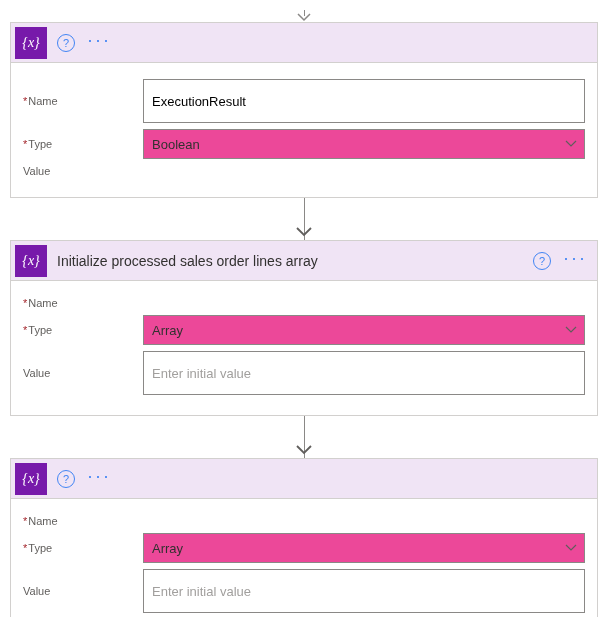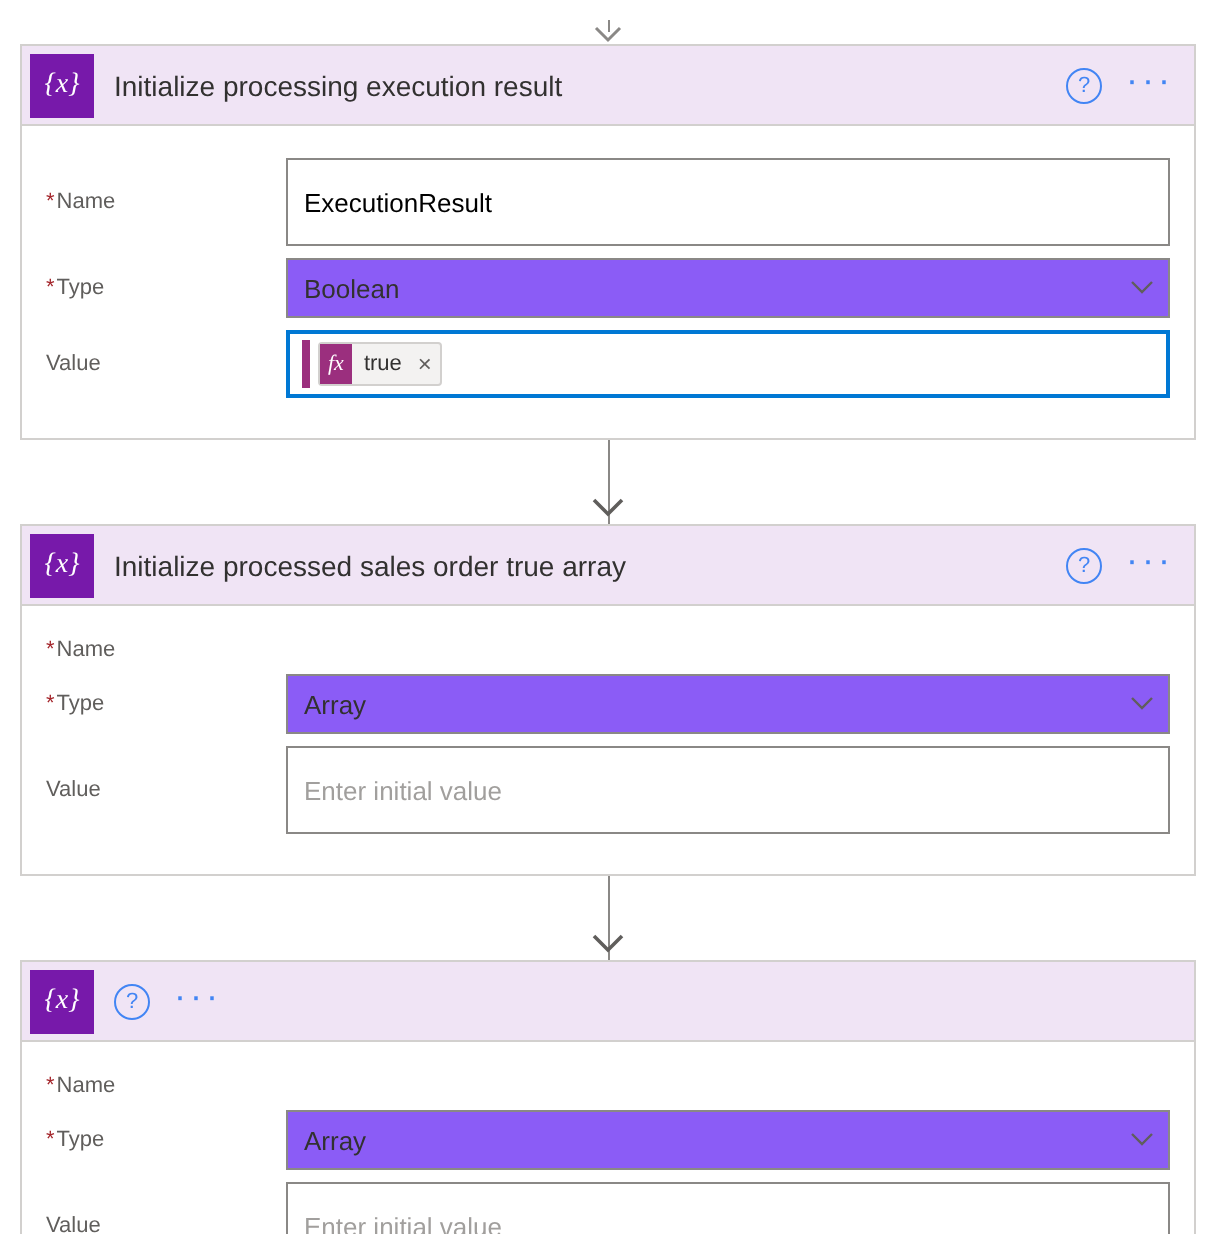"Initialize processing execution result" div.header-title { html: <div>Initialize processing execution result</div> -> none }
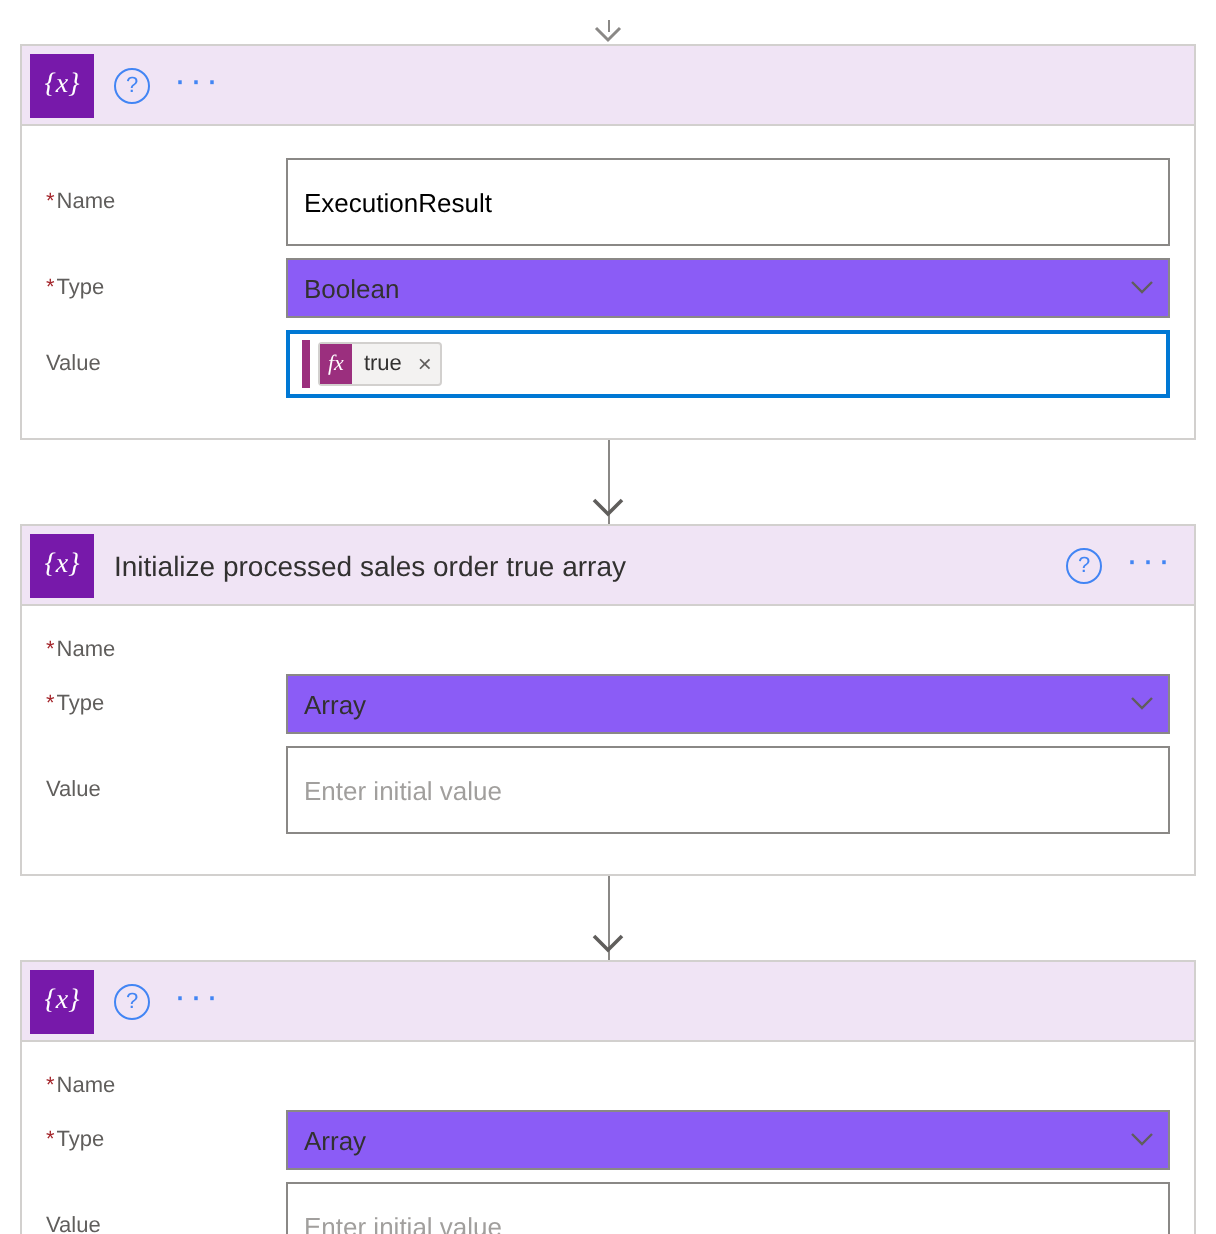"Boolean" .select-box { background: #8b5cf6 -> #ec4899 }
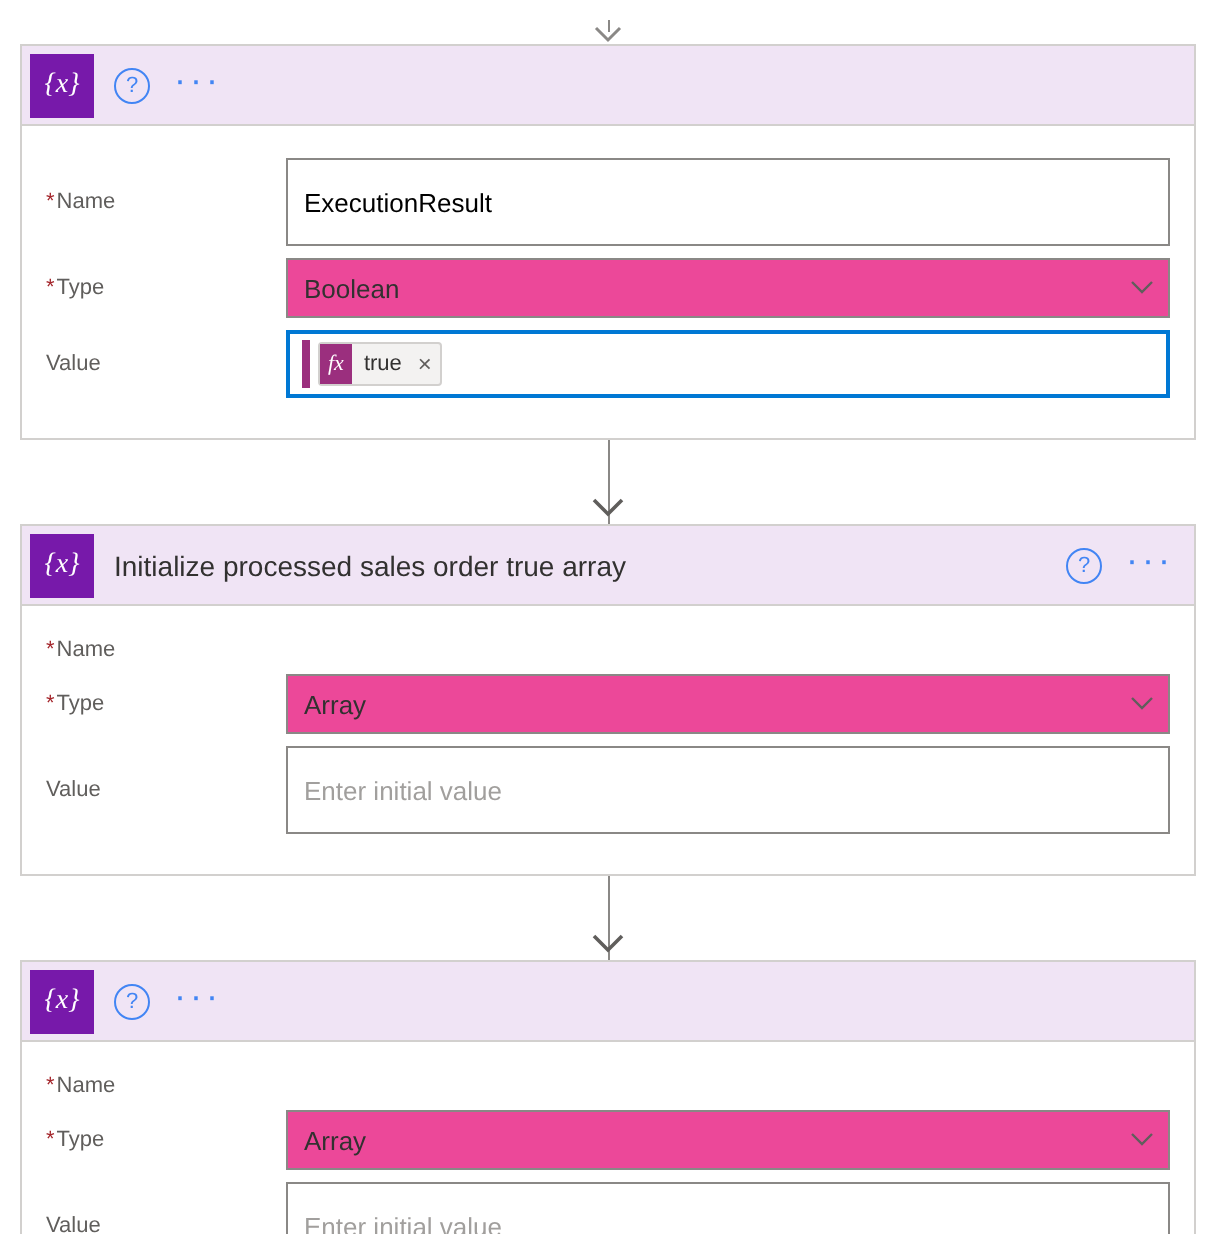"fx" div.value-active { html: <div> <div></div> <div> <span>fx</span> <span>true</span> <span>×</span> </div> </div> -> none }
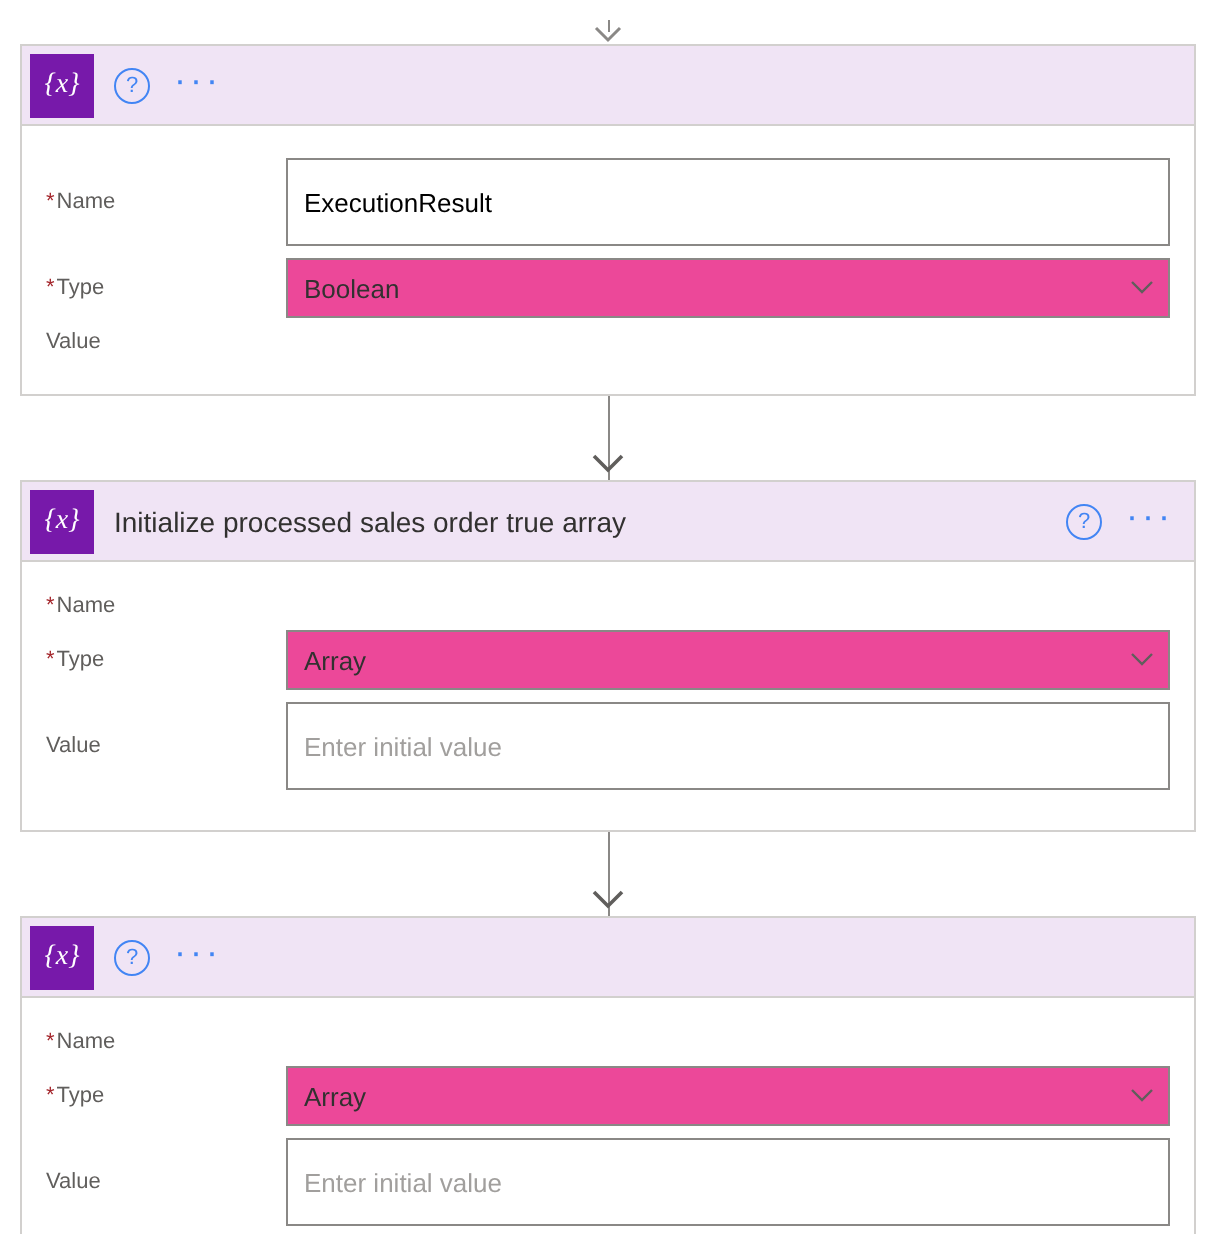"Initialize processed sales order true" div.header-title { text: true -> lines }
